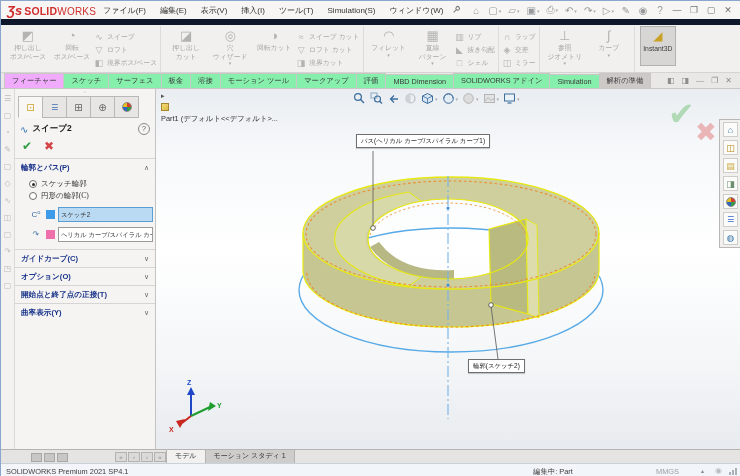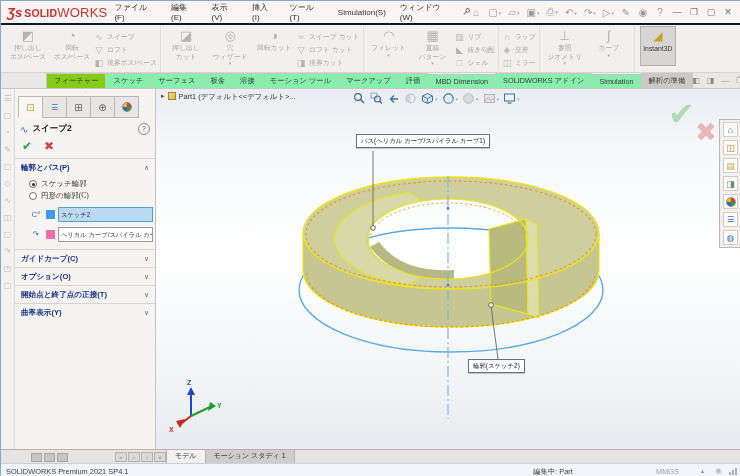"Ʒs" #menubar { border-bottom: 2px solid #0f172a -> 6px solid #0f172a }
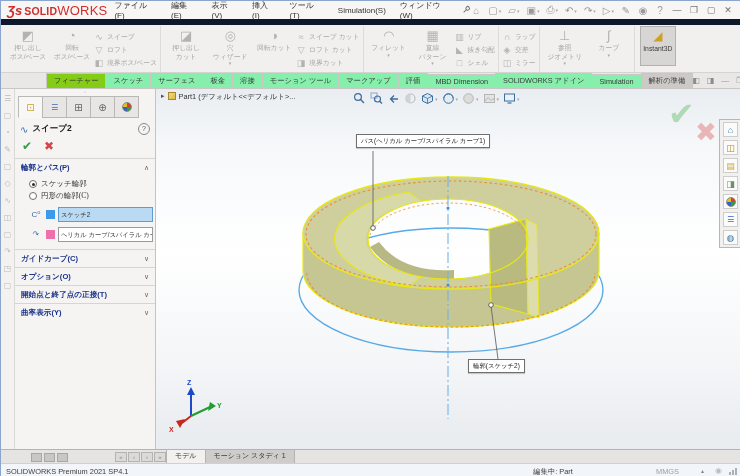"WORKS" #logo .l { font-size: 13px -> 10px }
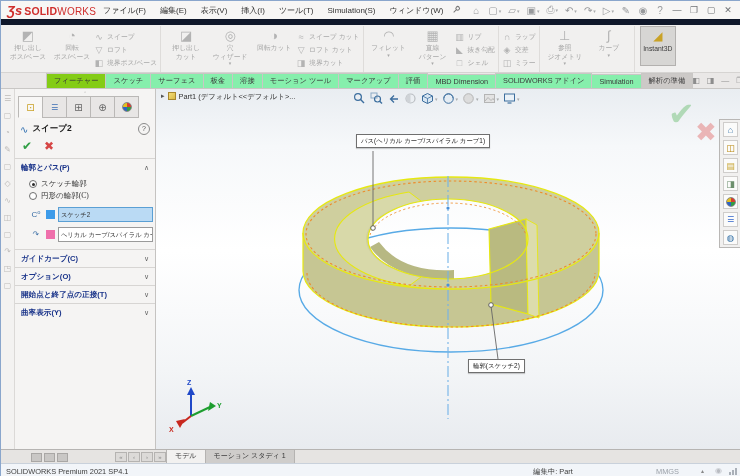"フィーチャー" .rtab.active { background: #84cc16 -> #f0abfc; margin-left: 42px -> none }
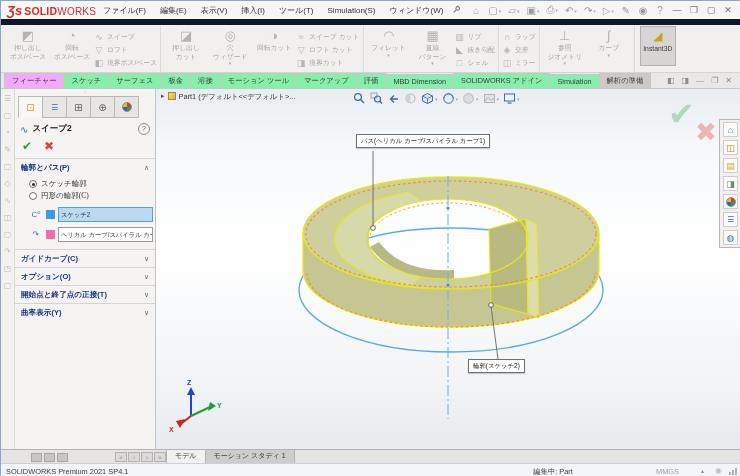"Part1 (デフォルト<<デフォルト>..." #breadcrumb { flex-direction: none -> column }
